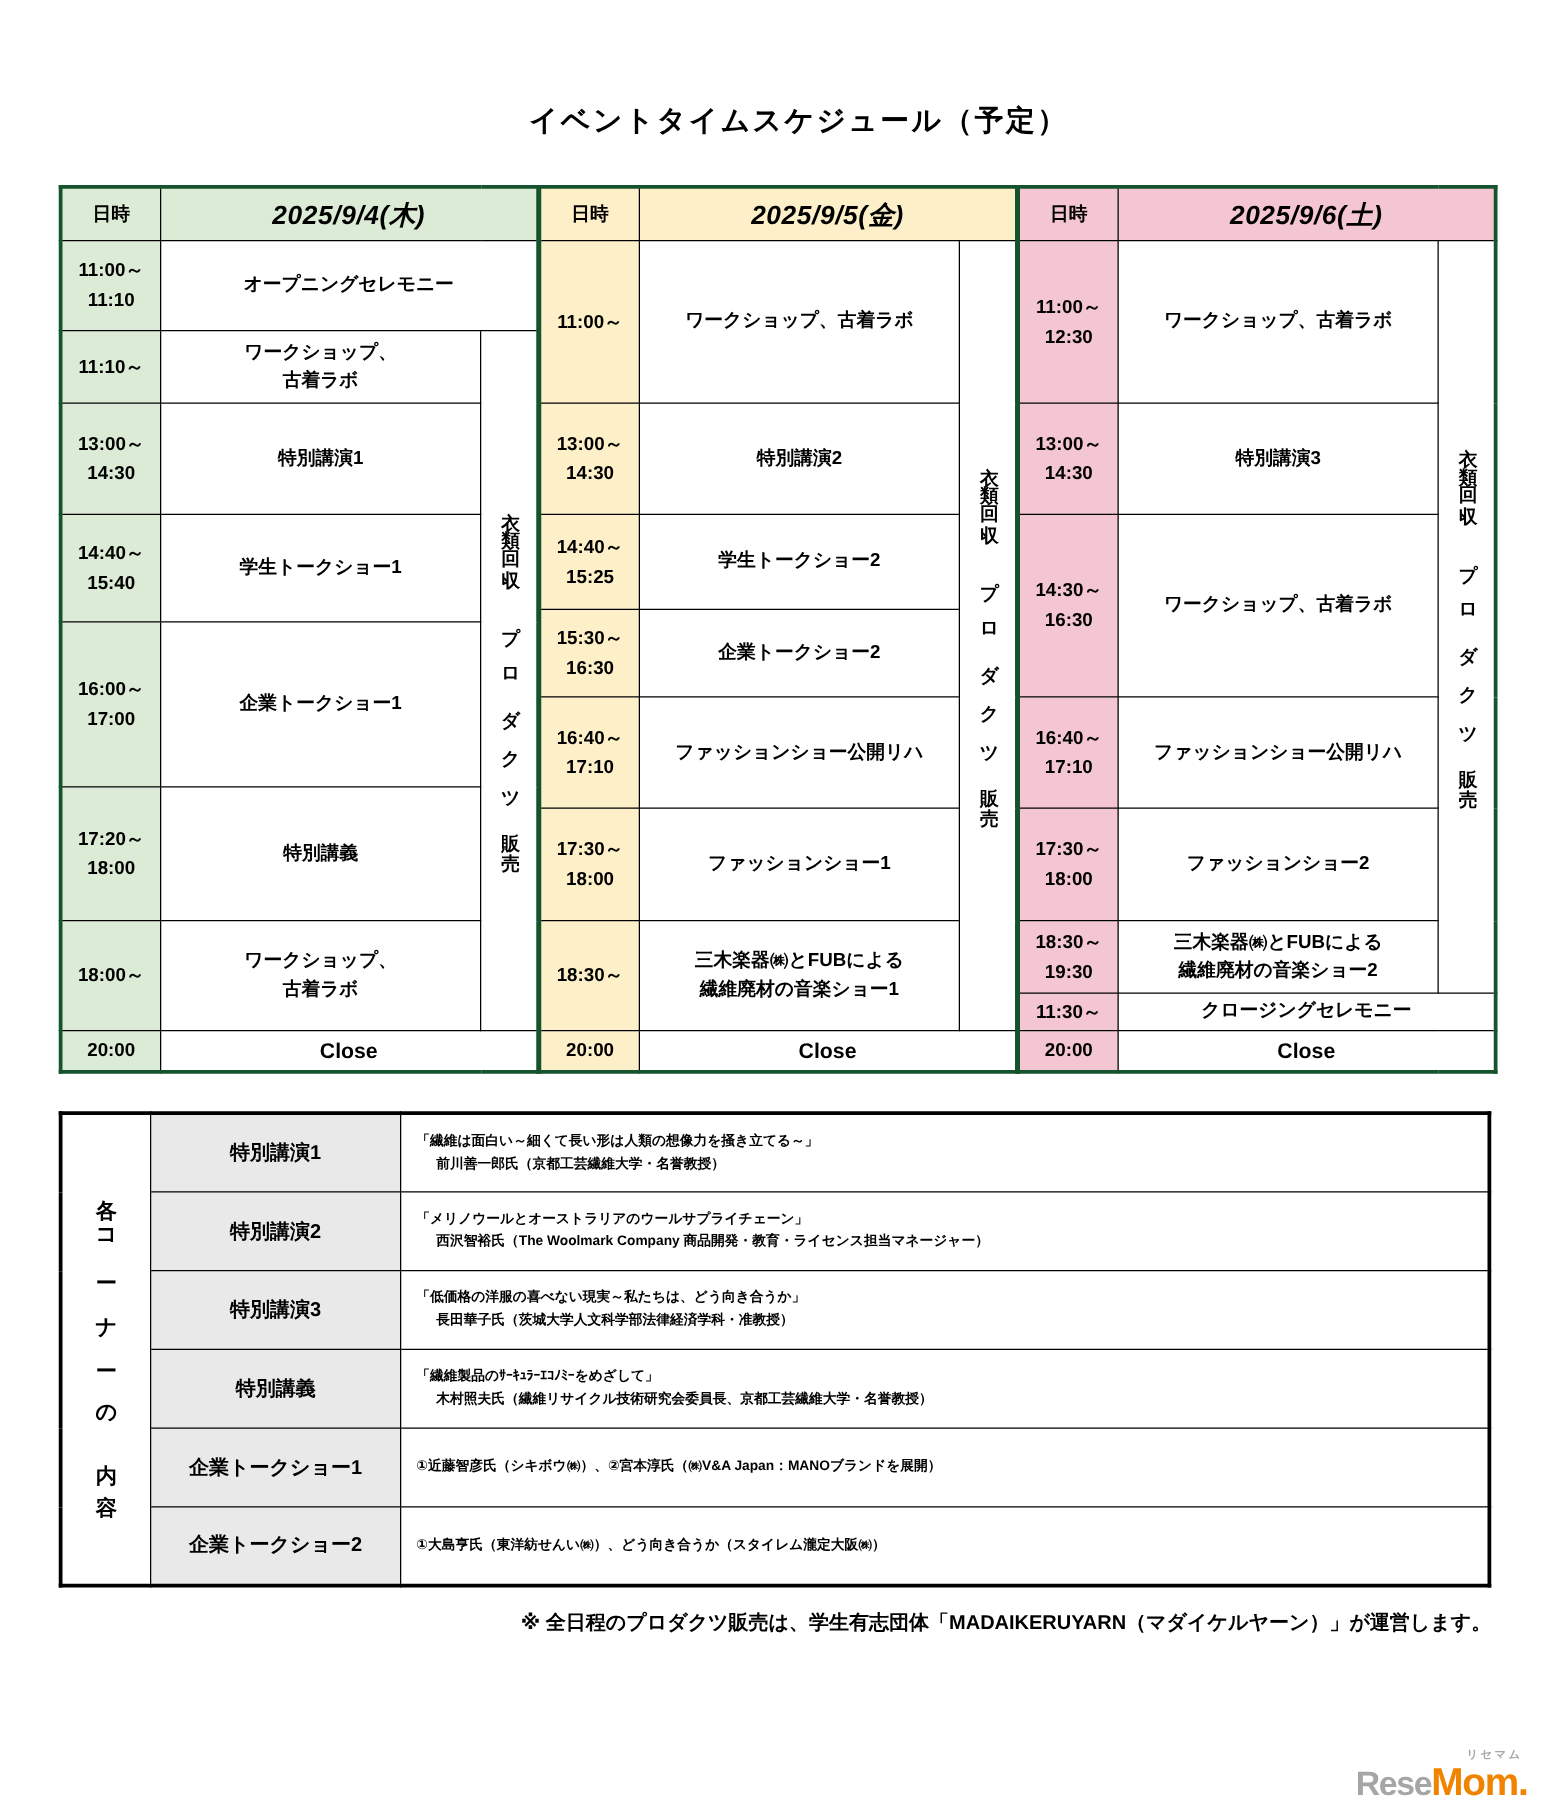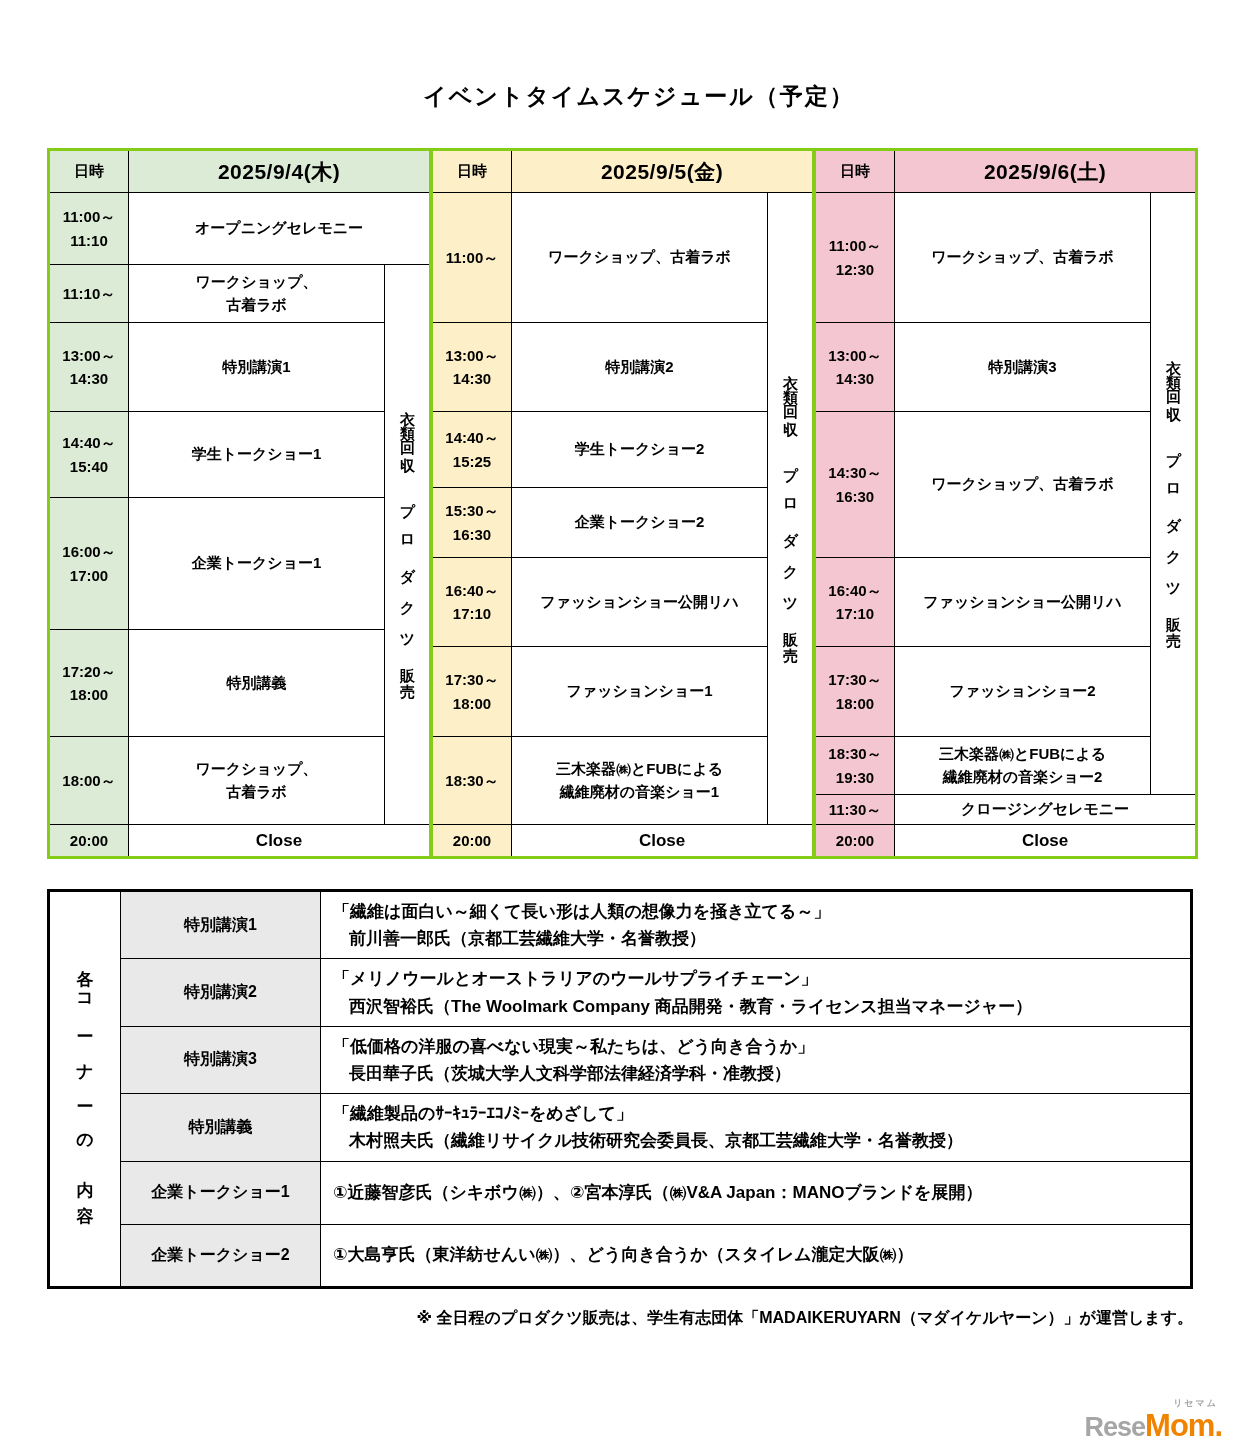"日時" .day-table { border: 3px solid #84cc16 -> 3px solid #14532d }
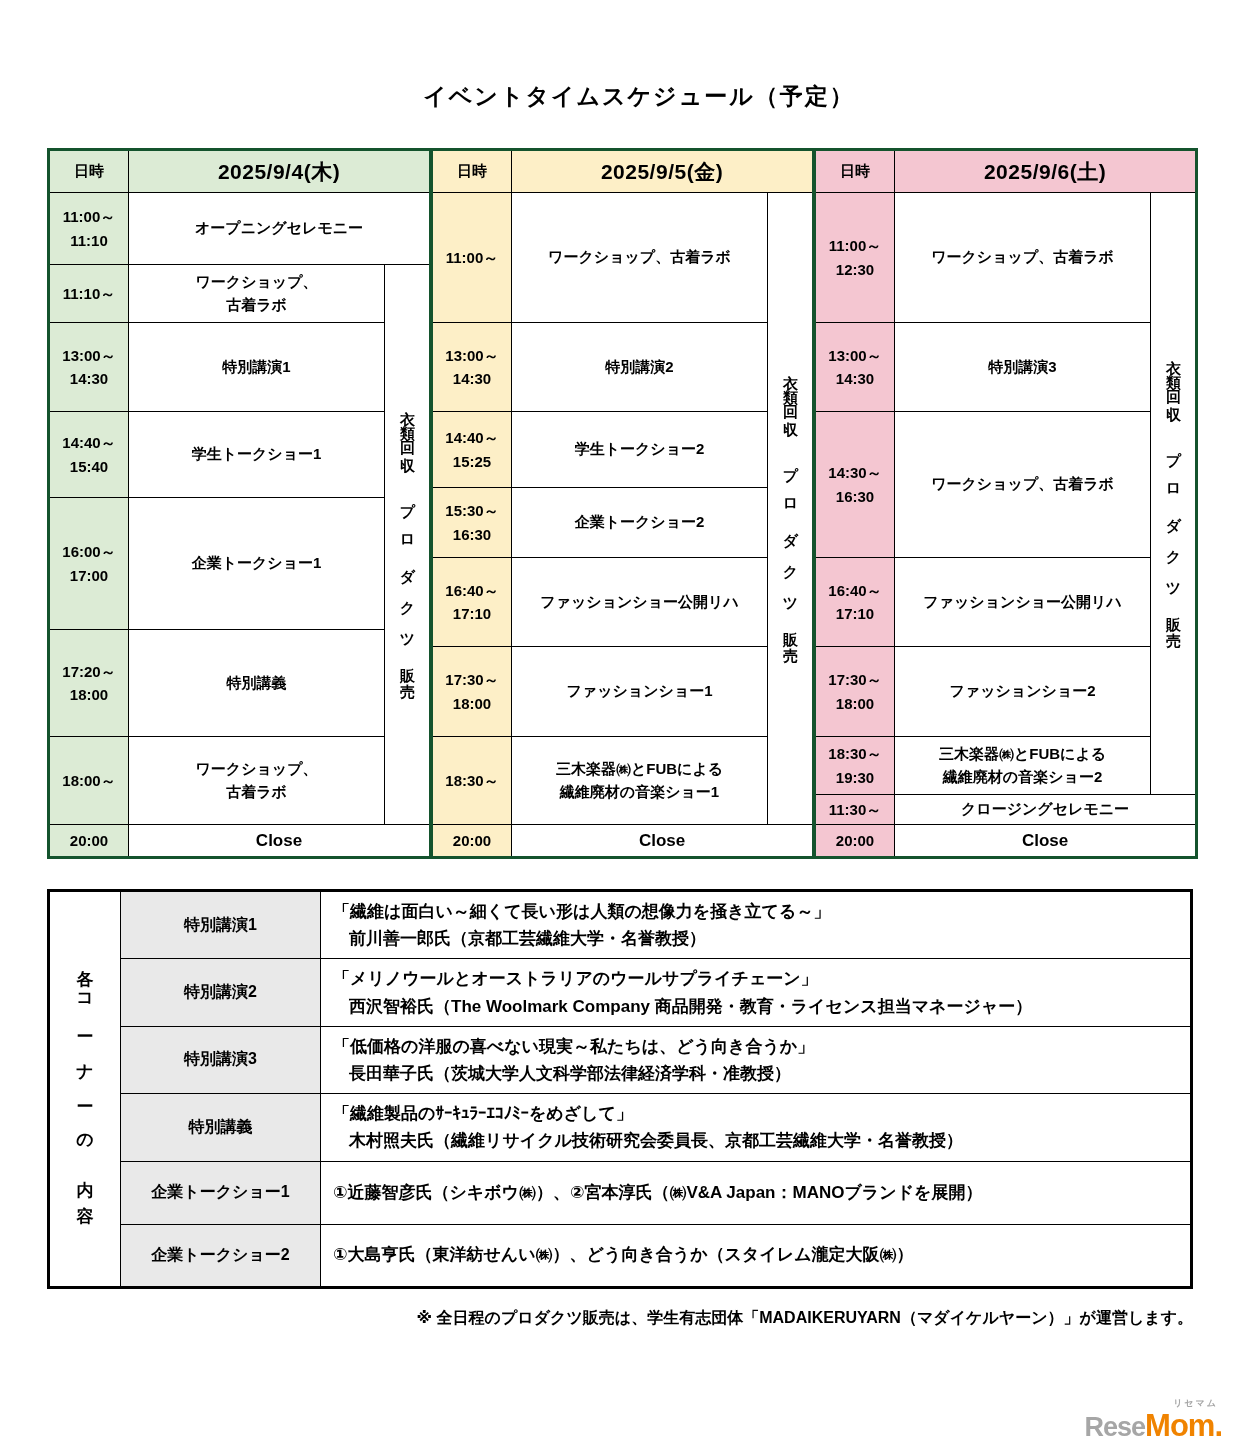"2025/9/4(木)" .hdr .date { font-style: none -> italic }
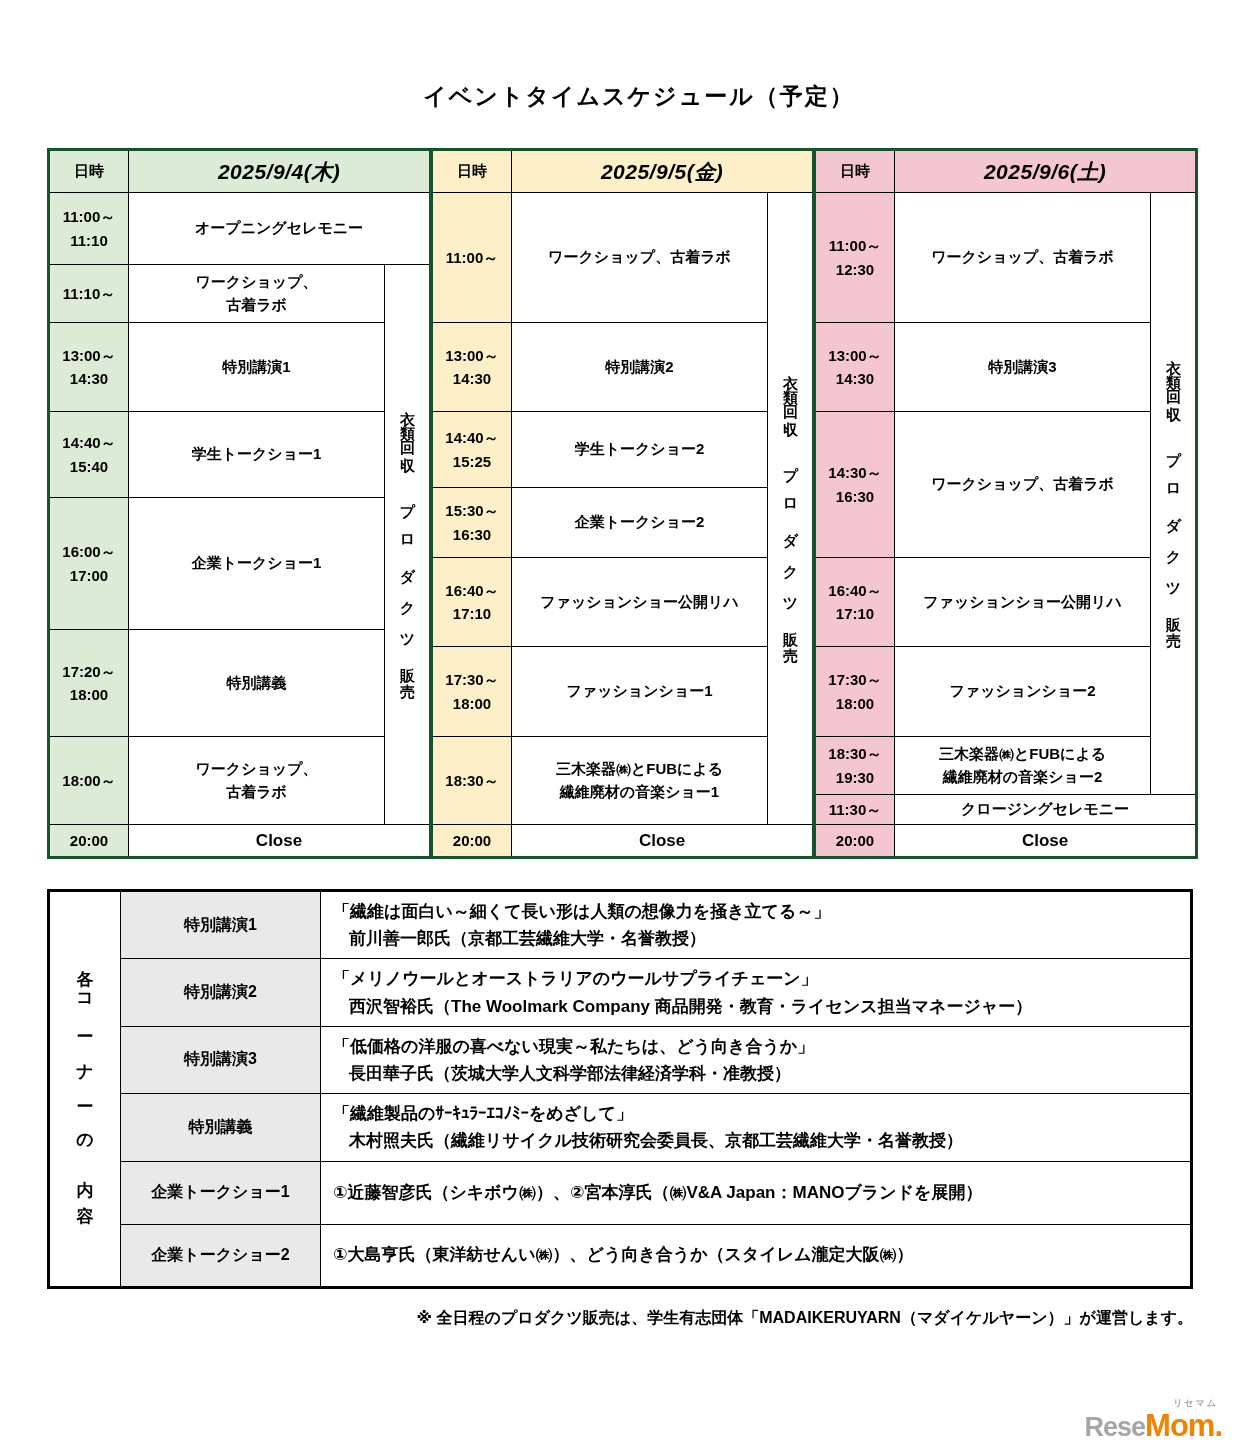"「繊維は面白い～細くて長い形は人類の想像力を掻き立てる～」" .dcontent { font-size: 17px -> 11px }
